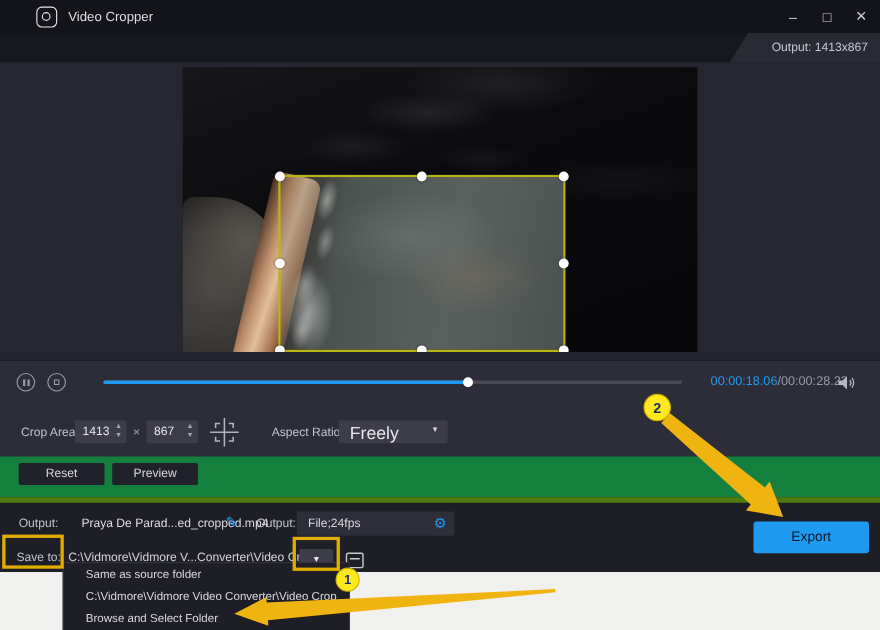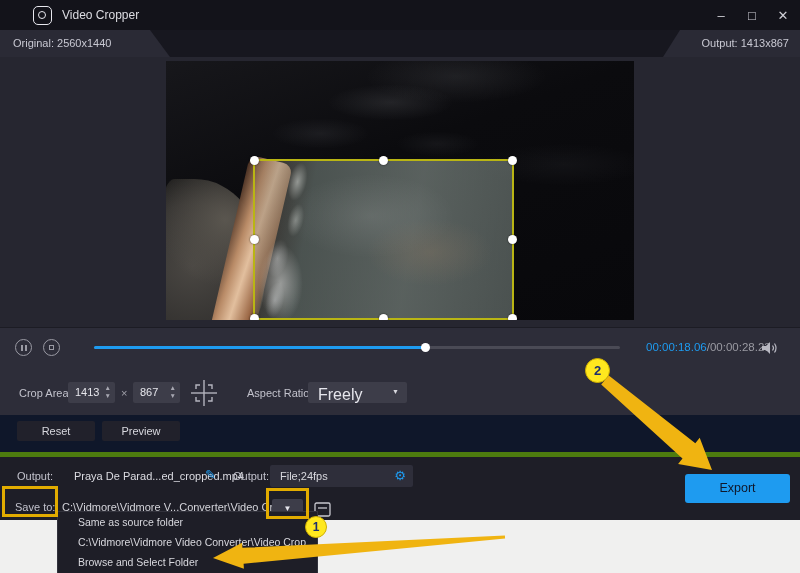"Original: 2560x1440" div.tab-orig { html: <div> <span>Original: 2560x1440</span> </div> -> none }
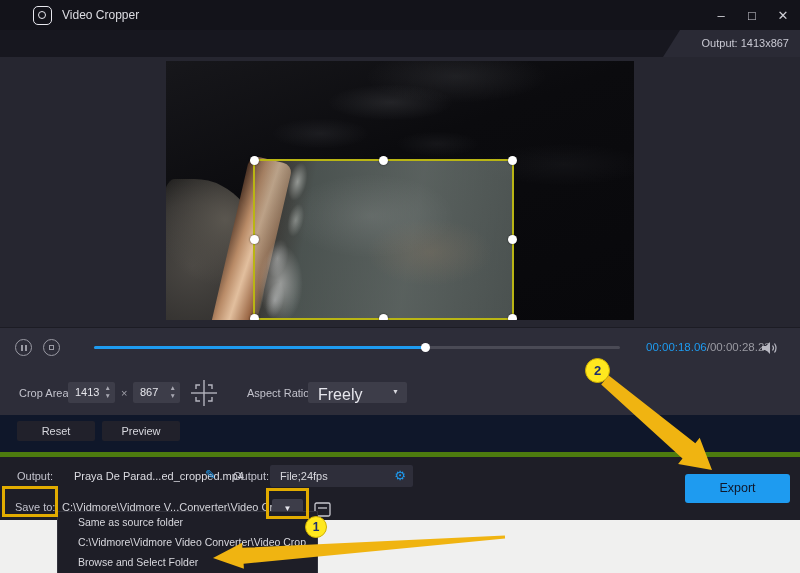"Reset" .btnrow { background: #0f172a -> #15803d }
